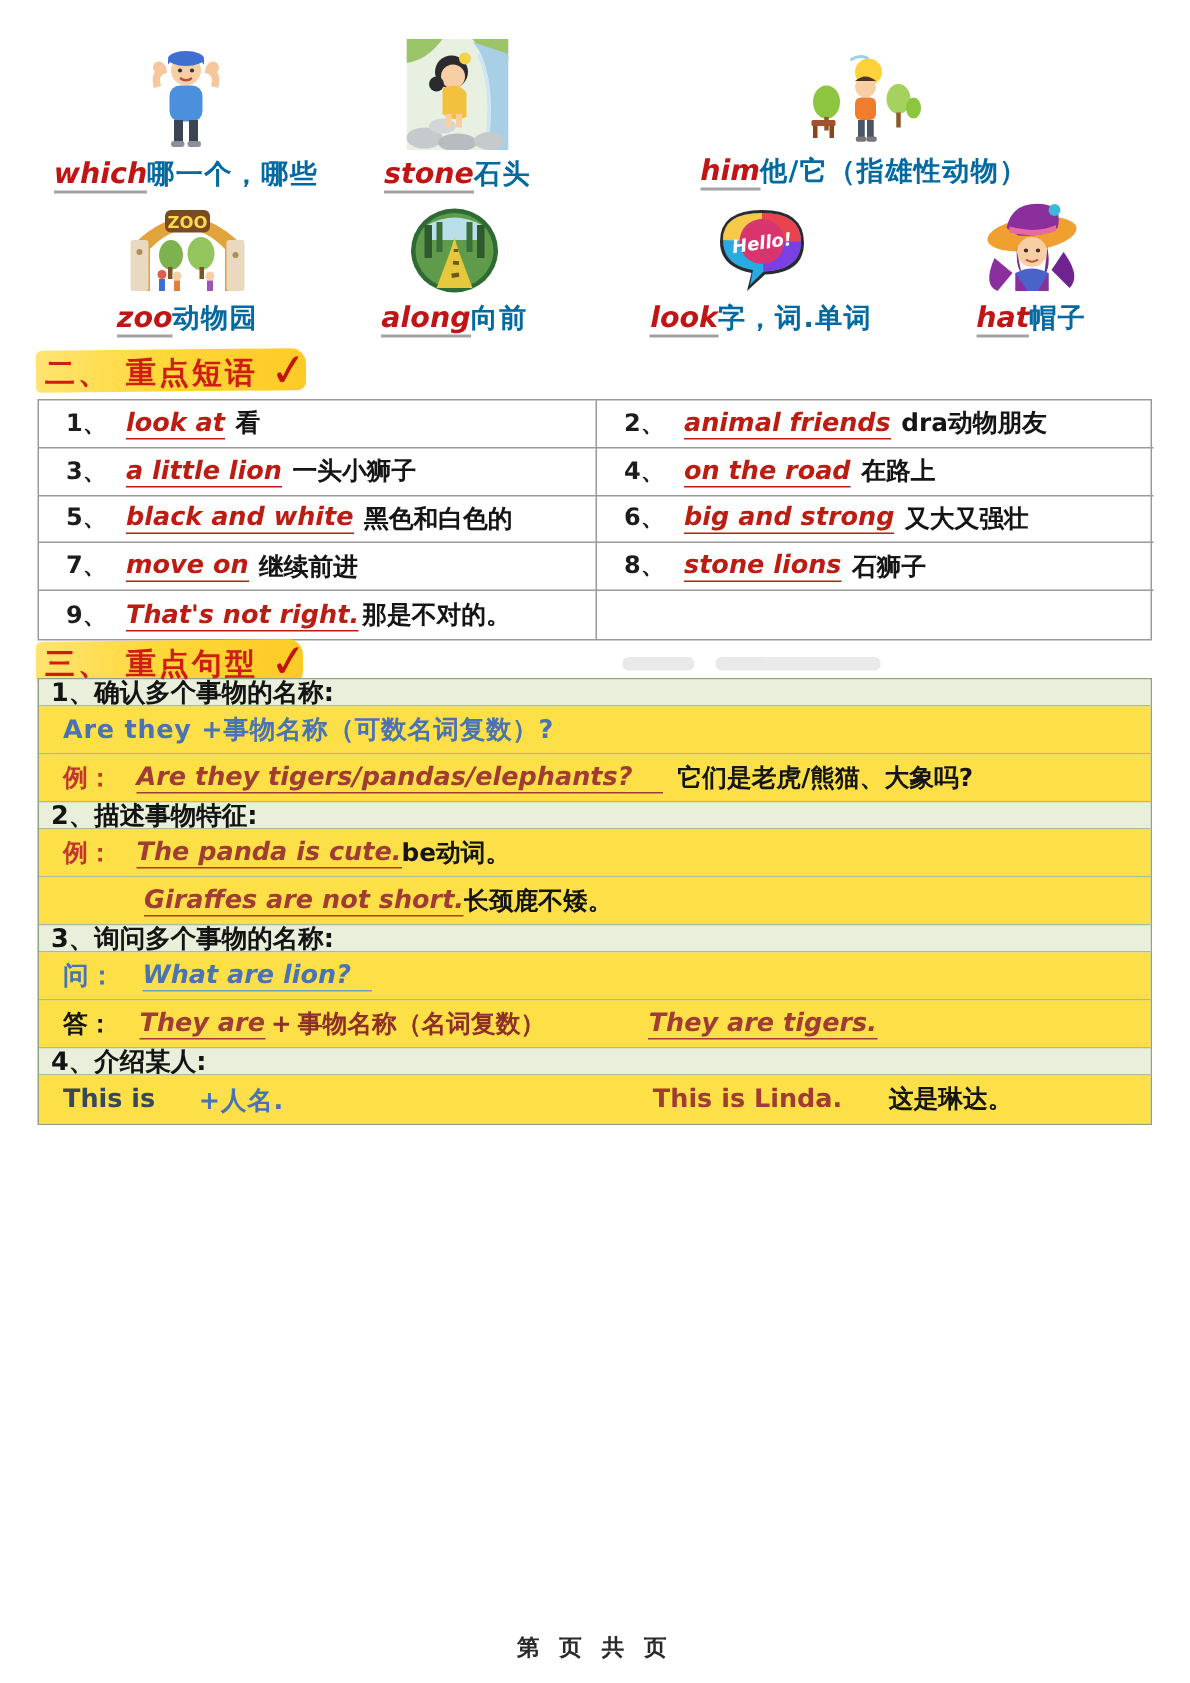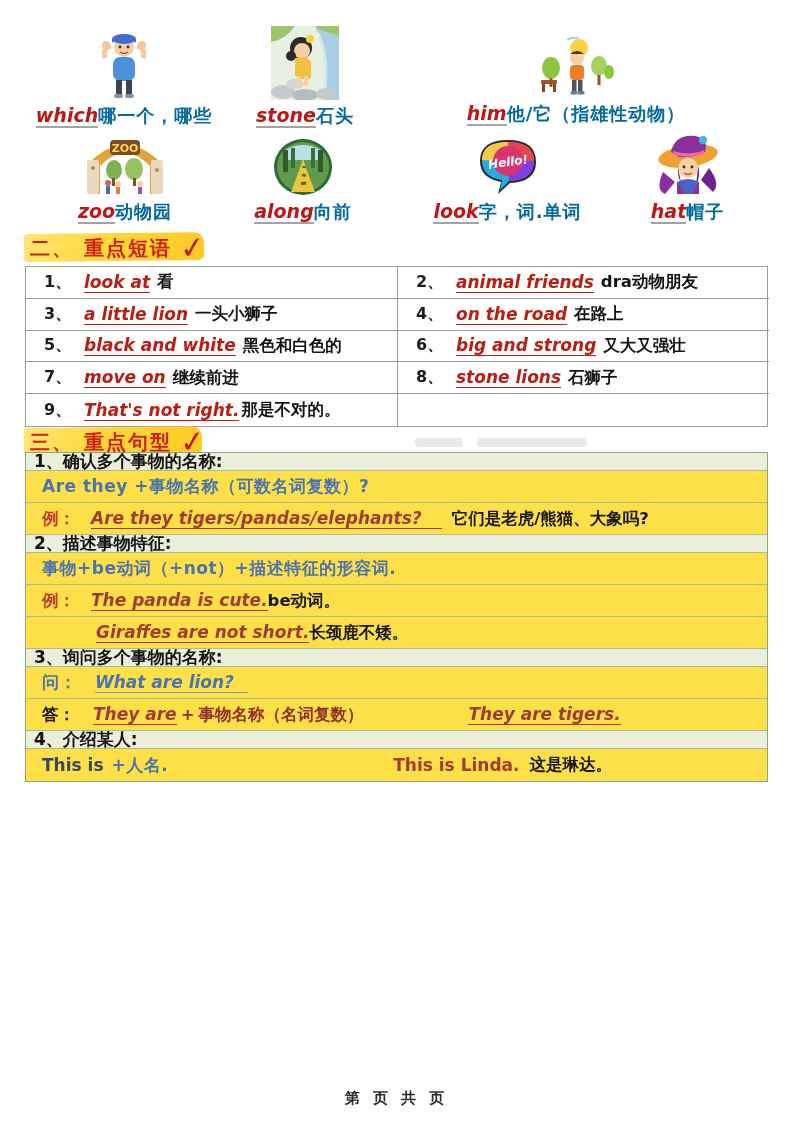"事物+be动词（+not）+描述特征的形容词." div.pt-row { html: <div> <span>事物+be动词（+not）+描述特征的形容词.</span> </div> -> none }
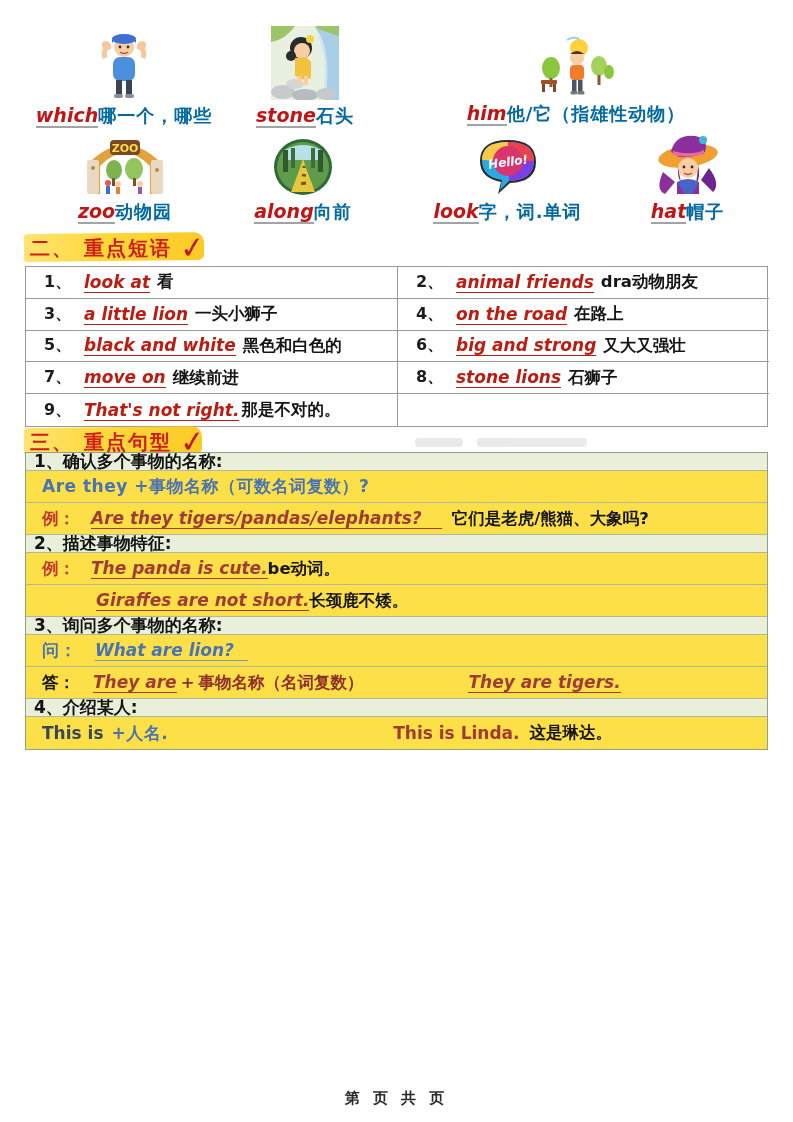"They are tigers." span.ex-en { margin-left: 105px -> 69px }
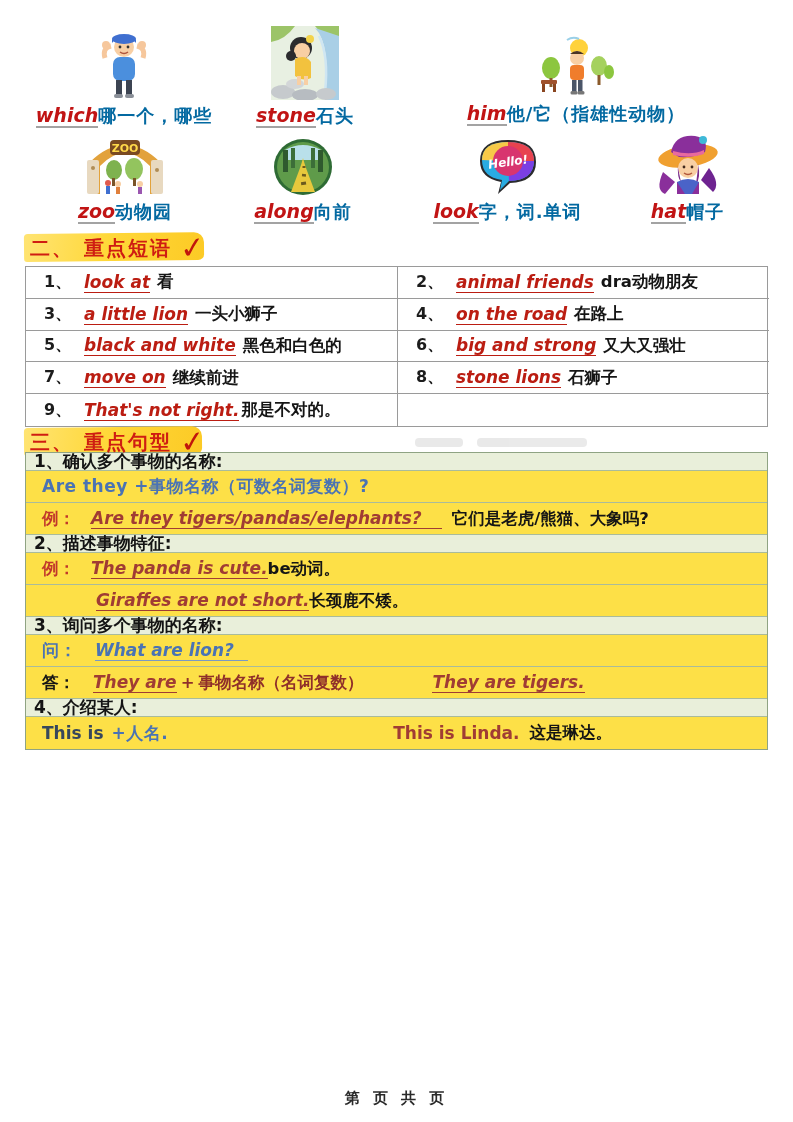"This is" .pt-row:last-child { gap: none -> 21px }
